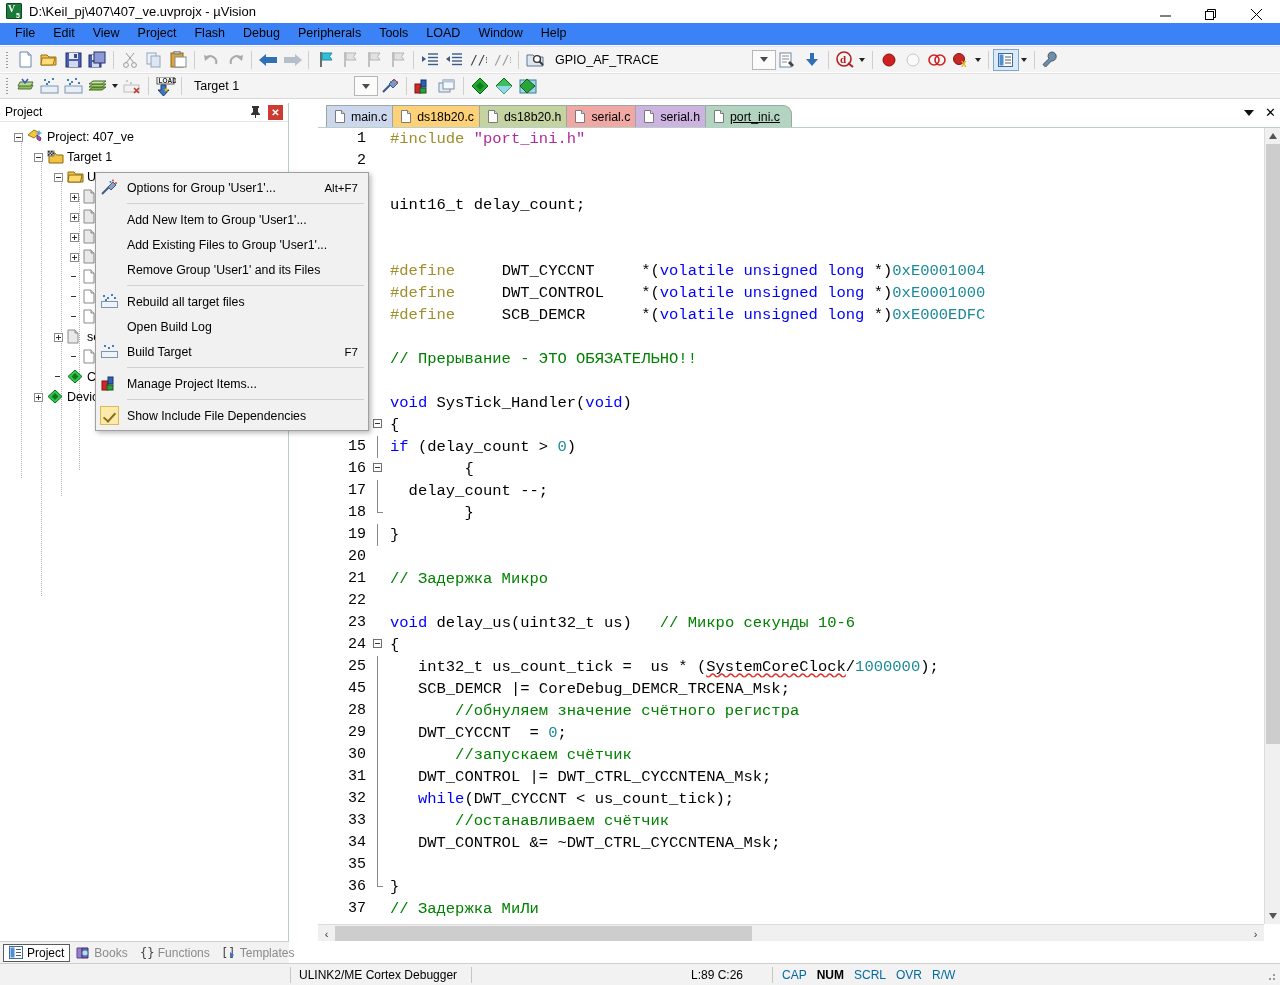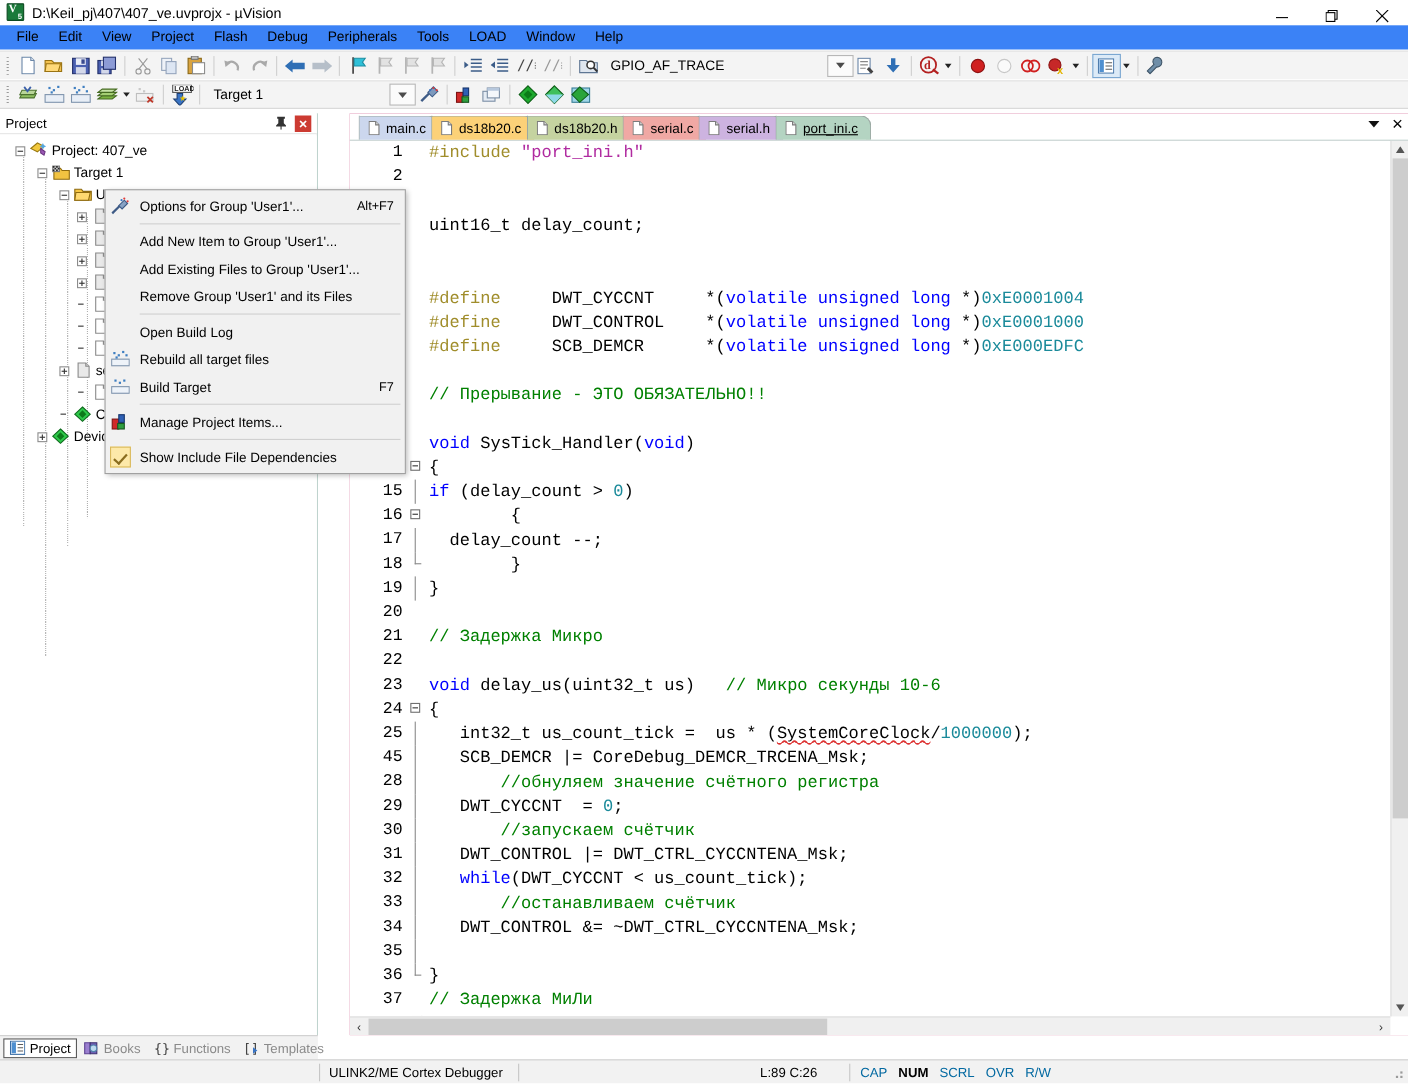"Project: 407_ve" .tnode { text-align: right -> none }
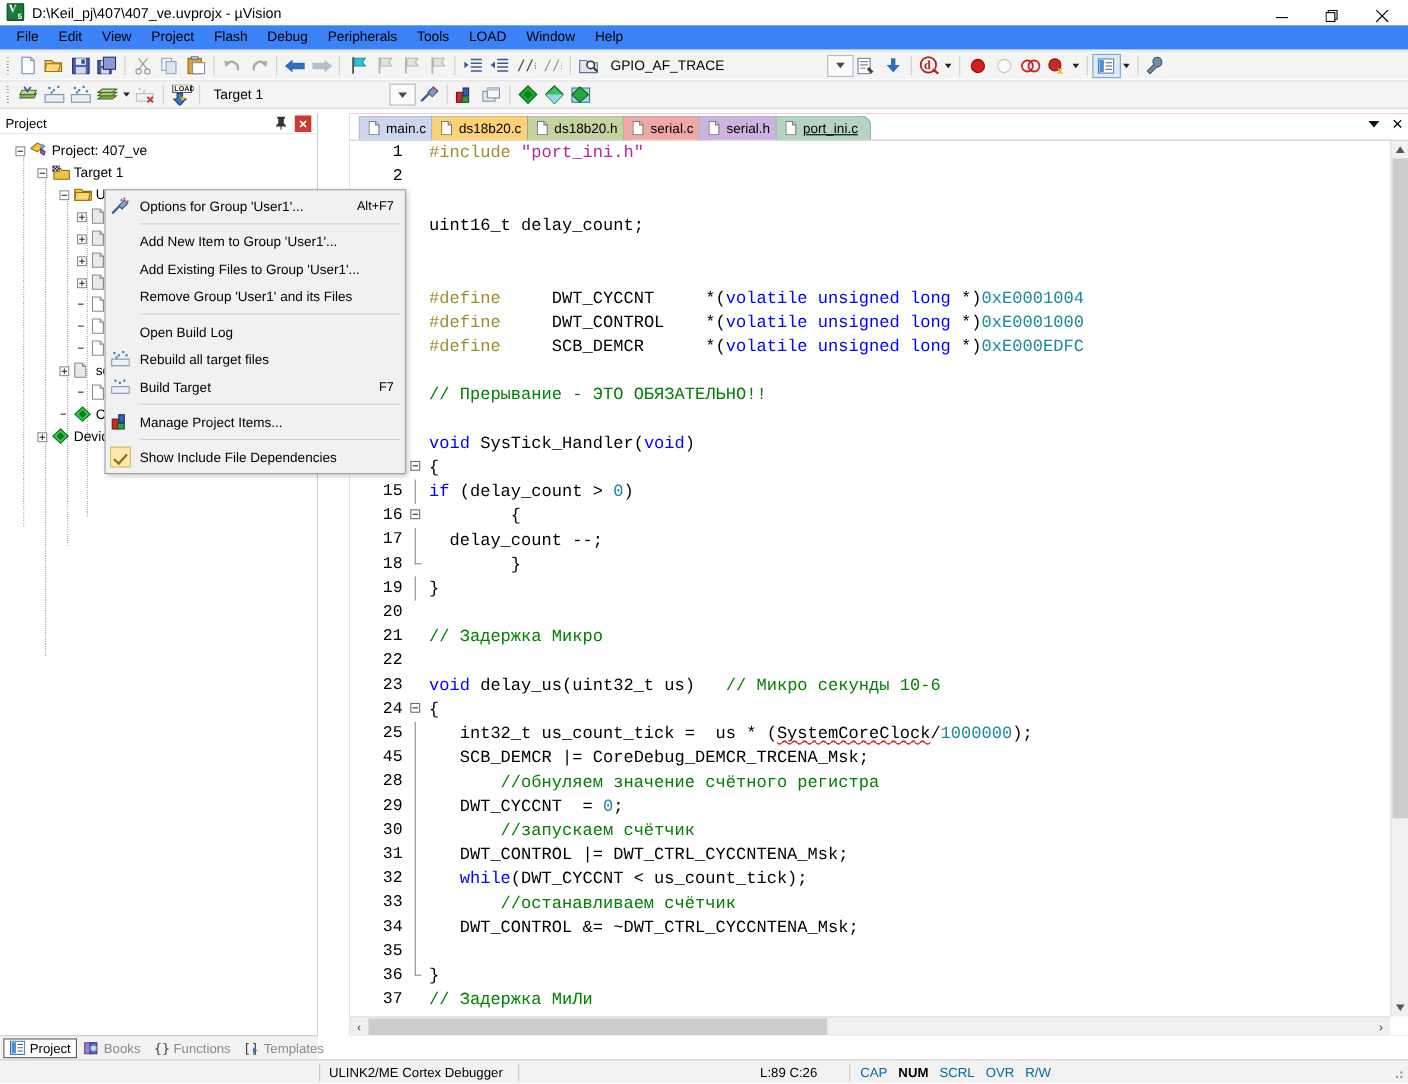"Open Build Log" div.ctx-item { order: before "Rebuild all target files" -> after "Rebuild all target files" }
